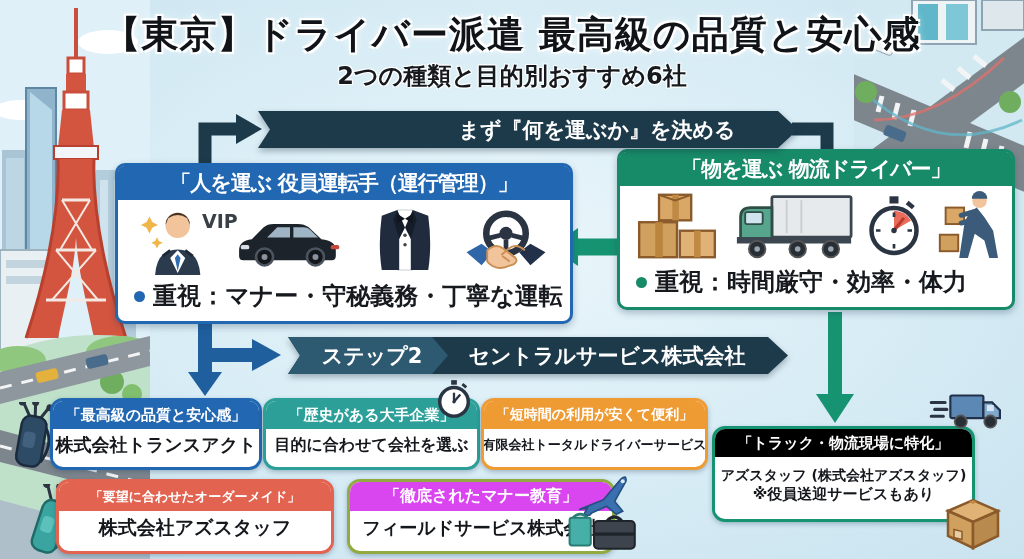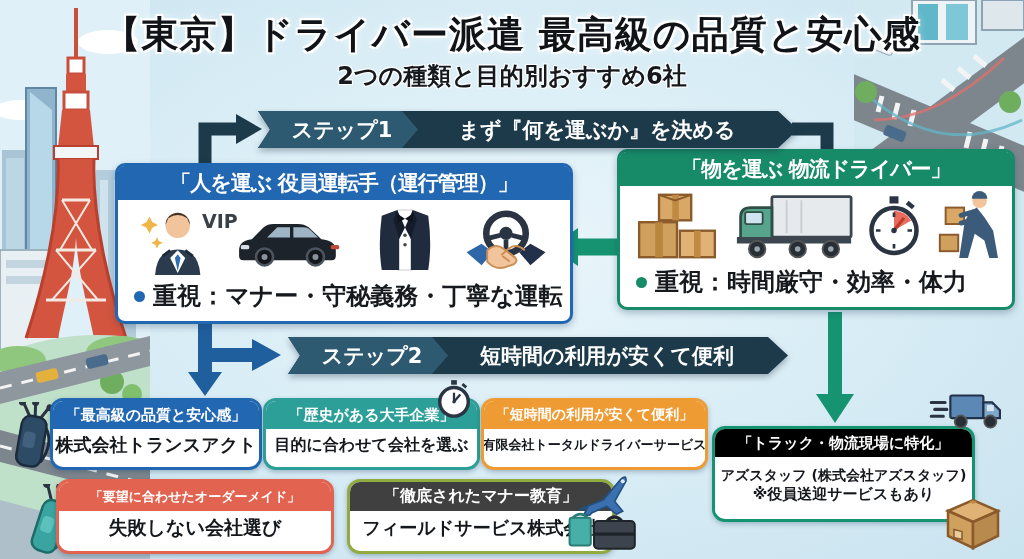"ステップ1" div.banner-label { html: <div>ステップ1</div> -> none }
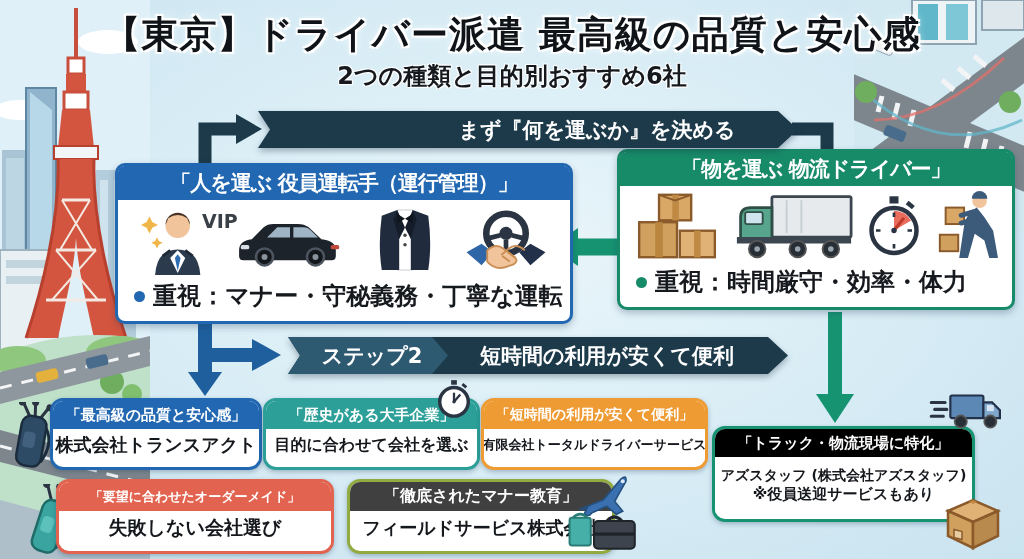"短時間の利用が安くて便利" div.banner-text { text: 短時間の利用が安くて便利 -> セントラルサービス株式会社 }
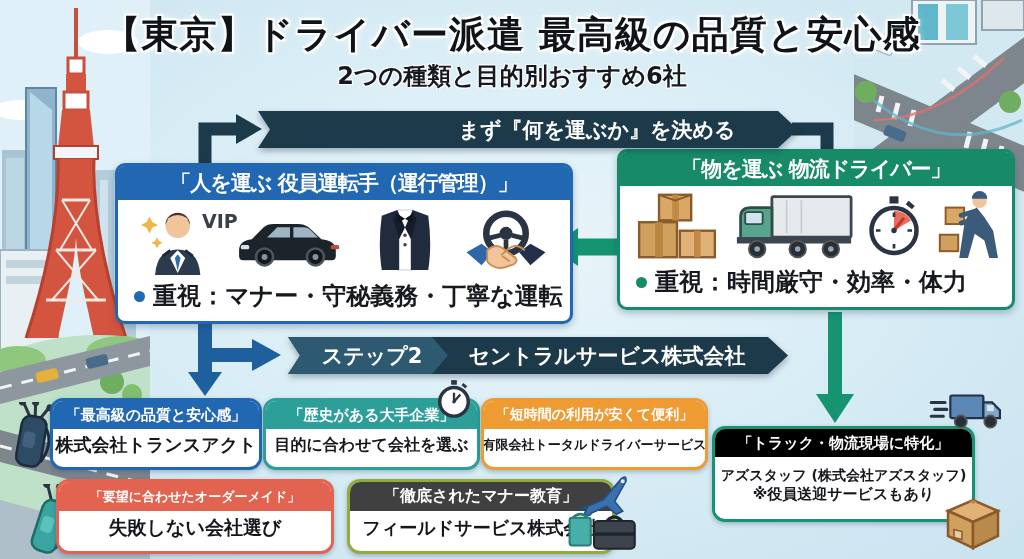"「徹底されたマナー教育」" .c6 .card-head { background: #404040 -> #d946ef }
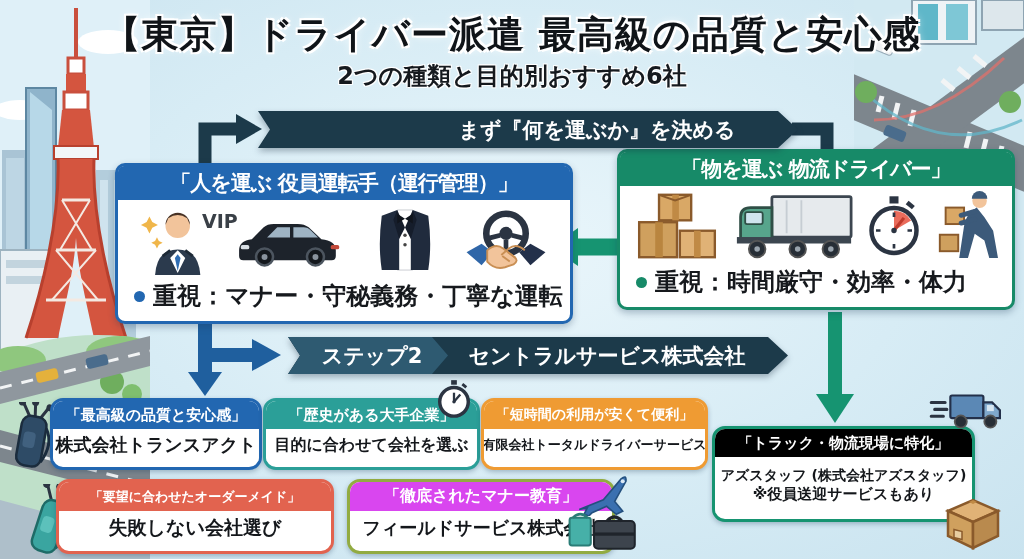"失敗しない会社選び" div.card-body { text: 失敗しない会社選び -> 株式会社アズスタッフ }
